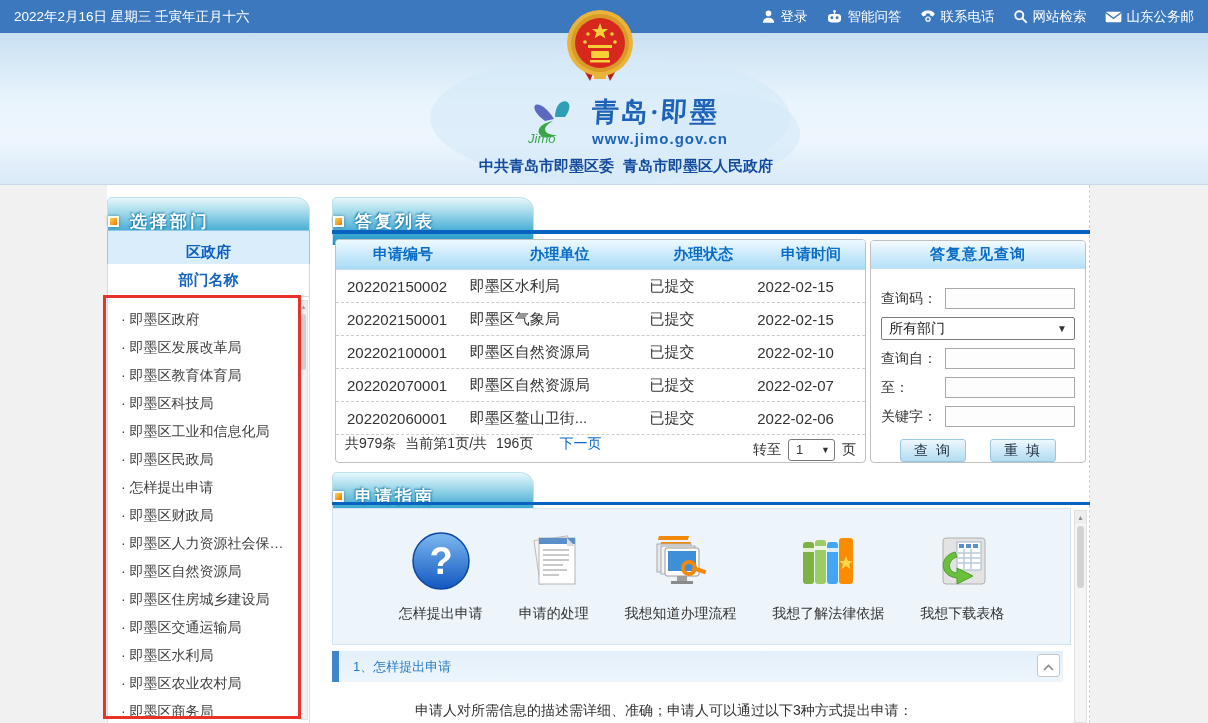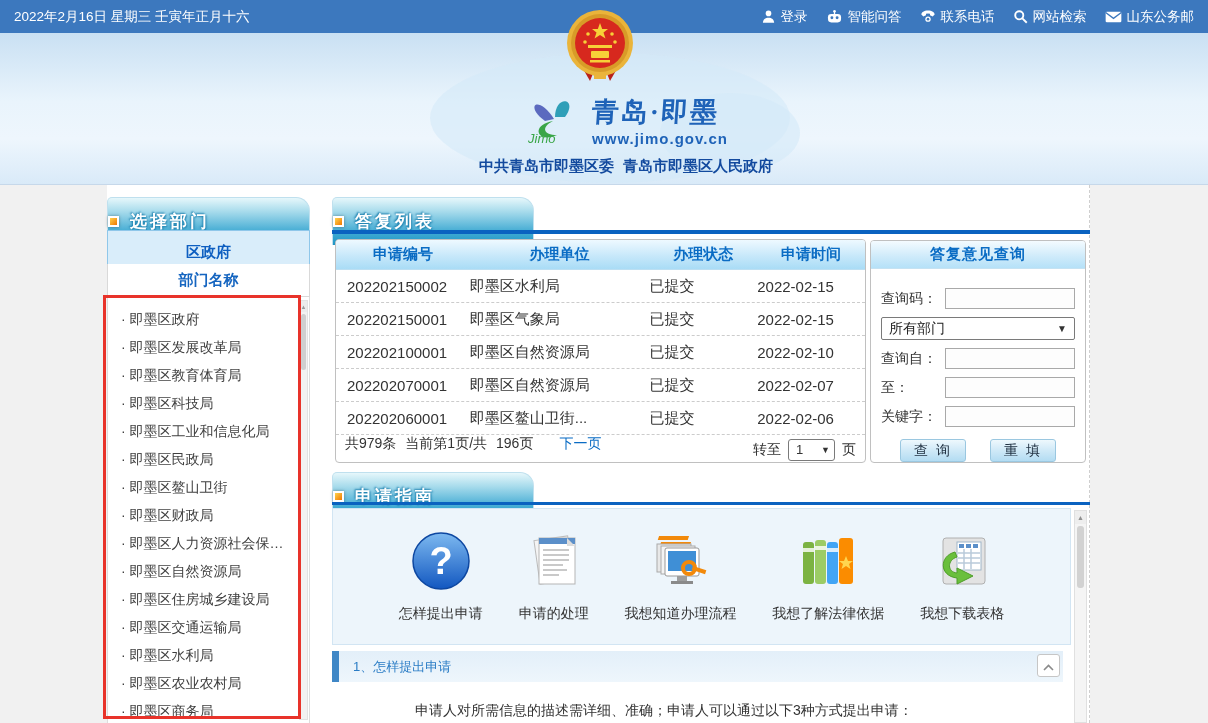"· 即墨区鳌山卫街" div.sb-item { text: 即墨区鳌山卫街 -> 怎样提出申请 }
